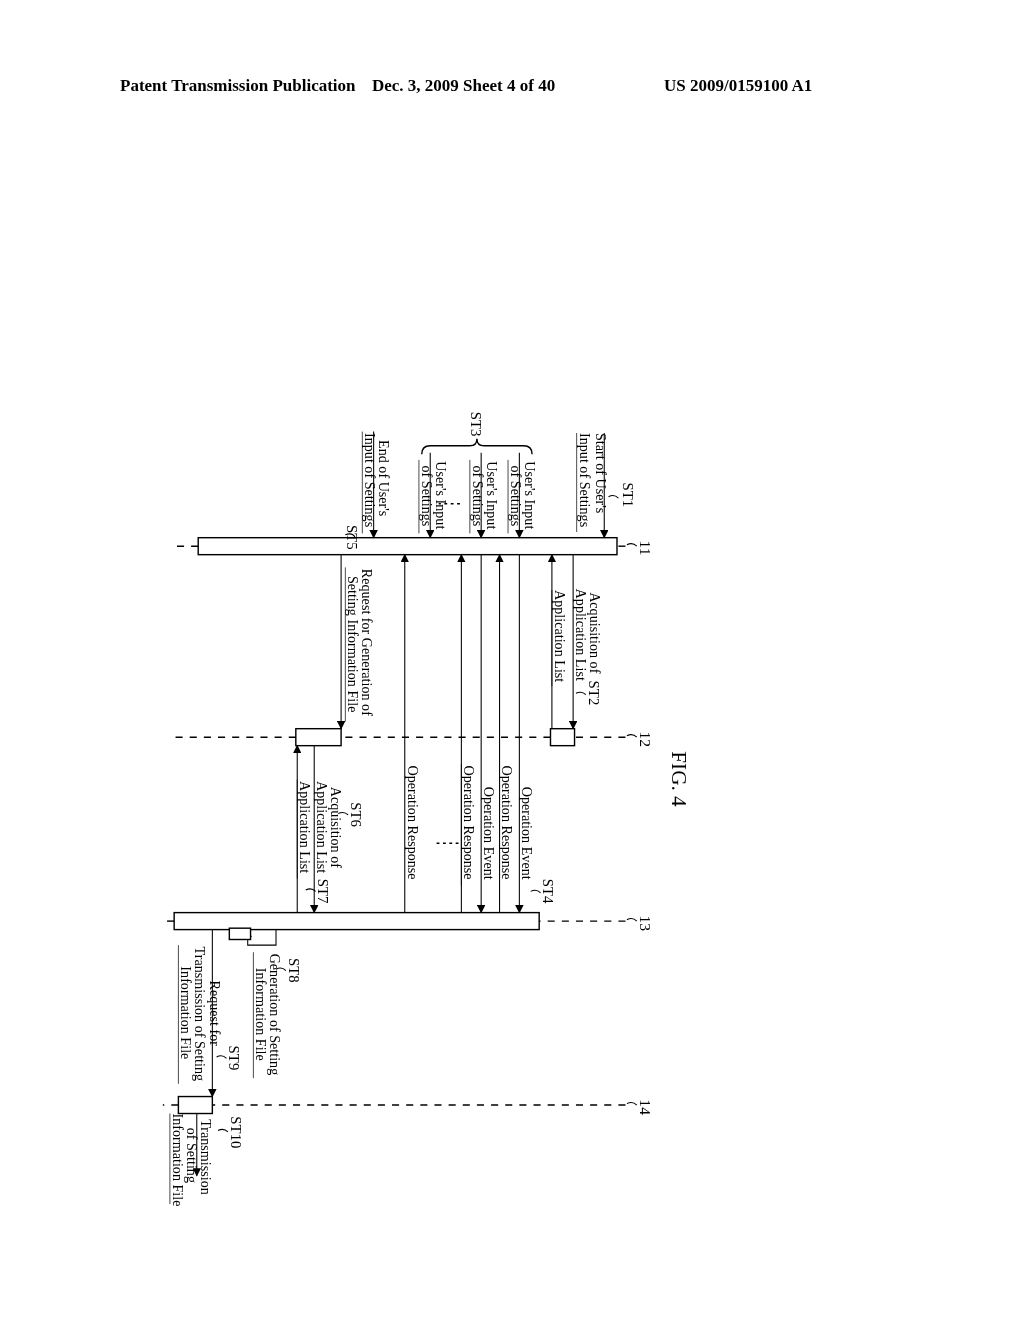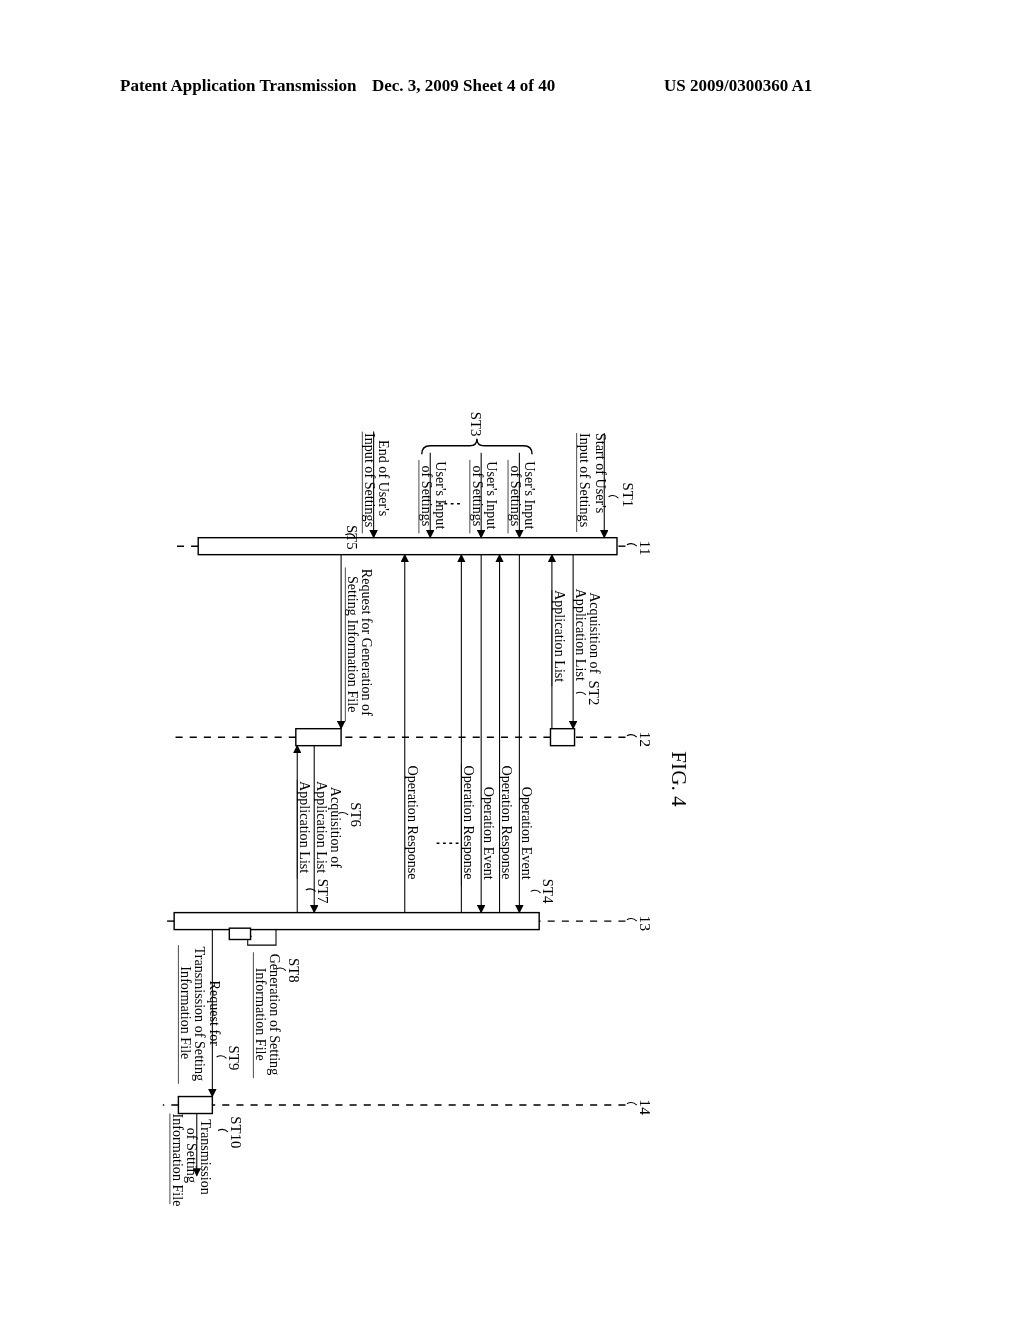"Patent Application Transmission" span.left { text: Application Transmission -> Transmission Publication }
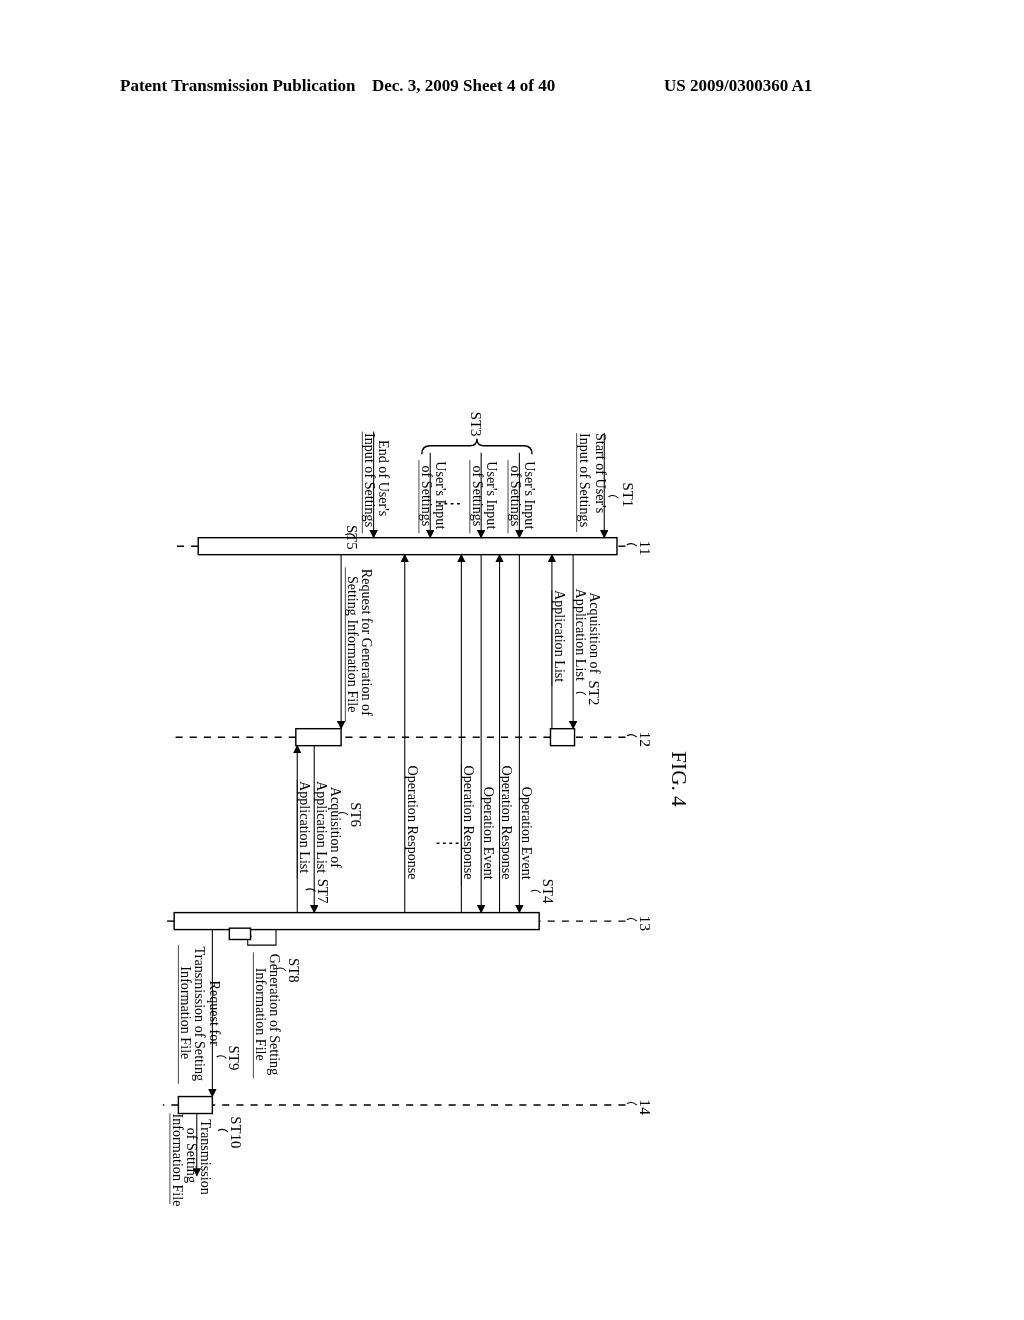"US 2009/0300360 A1" span.right { text: 2009/0300360 -> 2009/0159100 }
